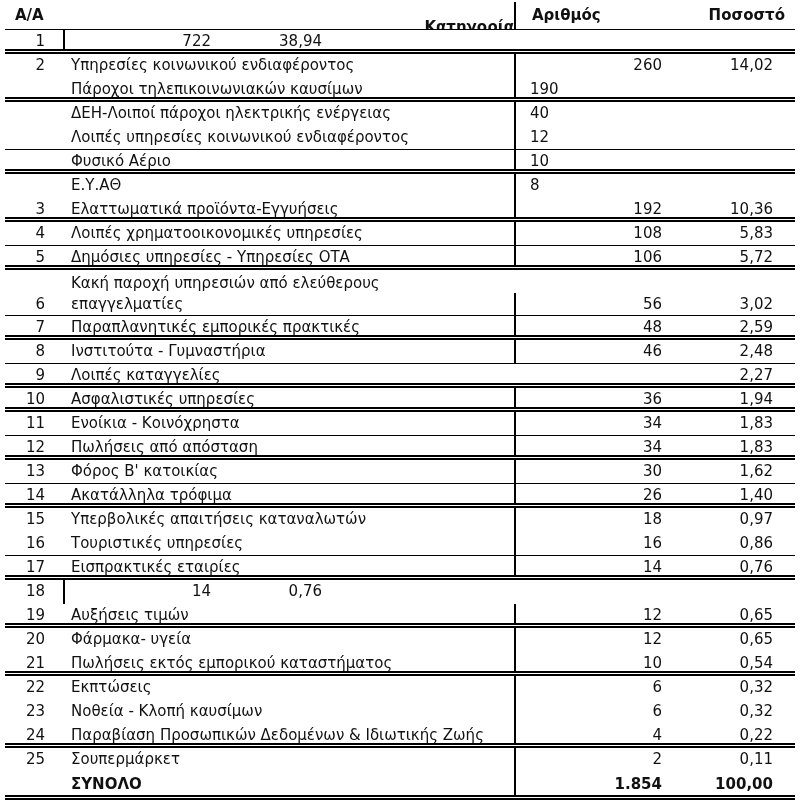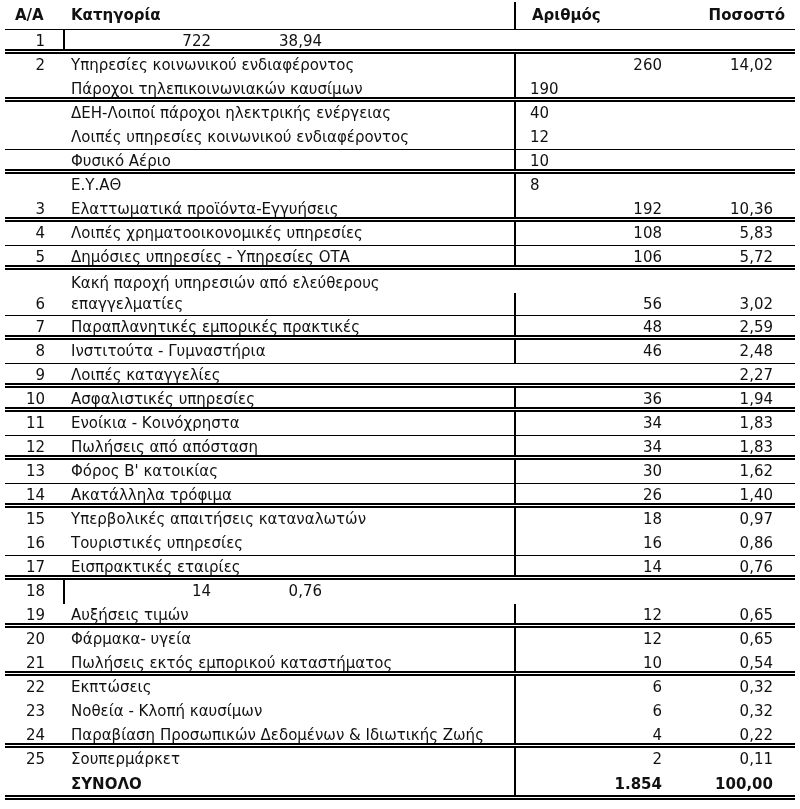"Κατηγορία" .head .c2 { margin-top: none -> 12px; text-align: left -> right }
